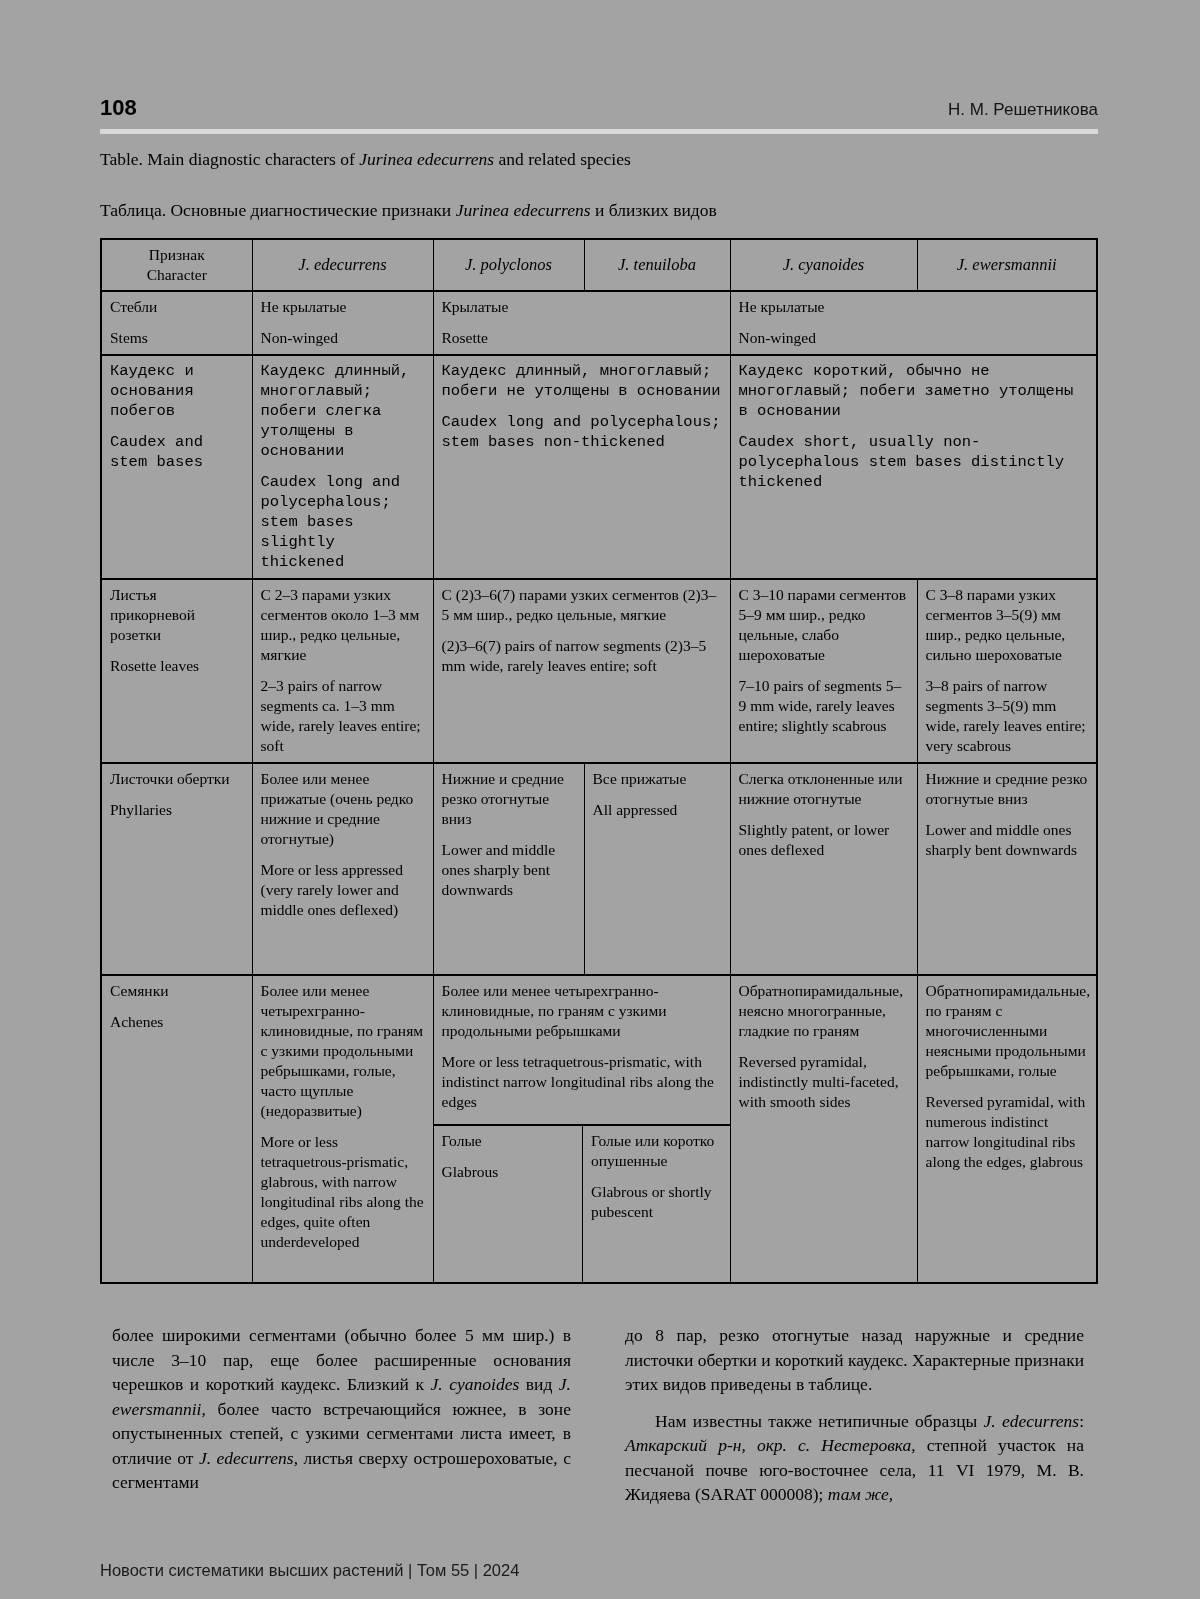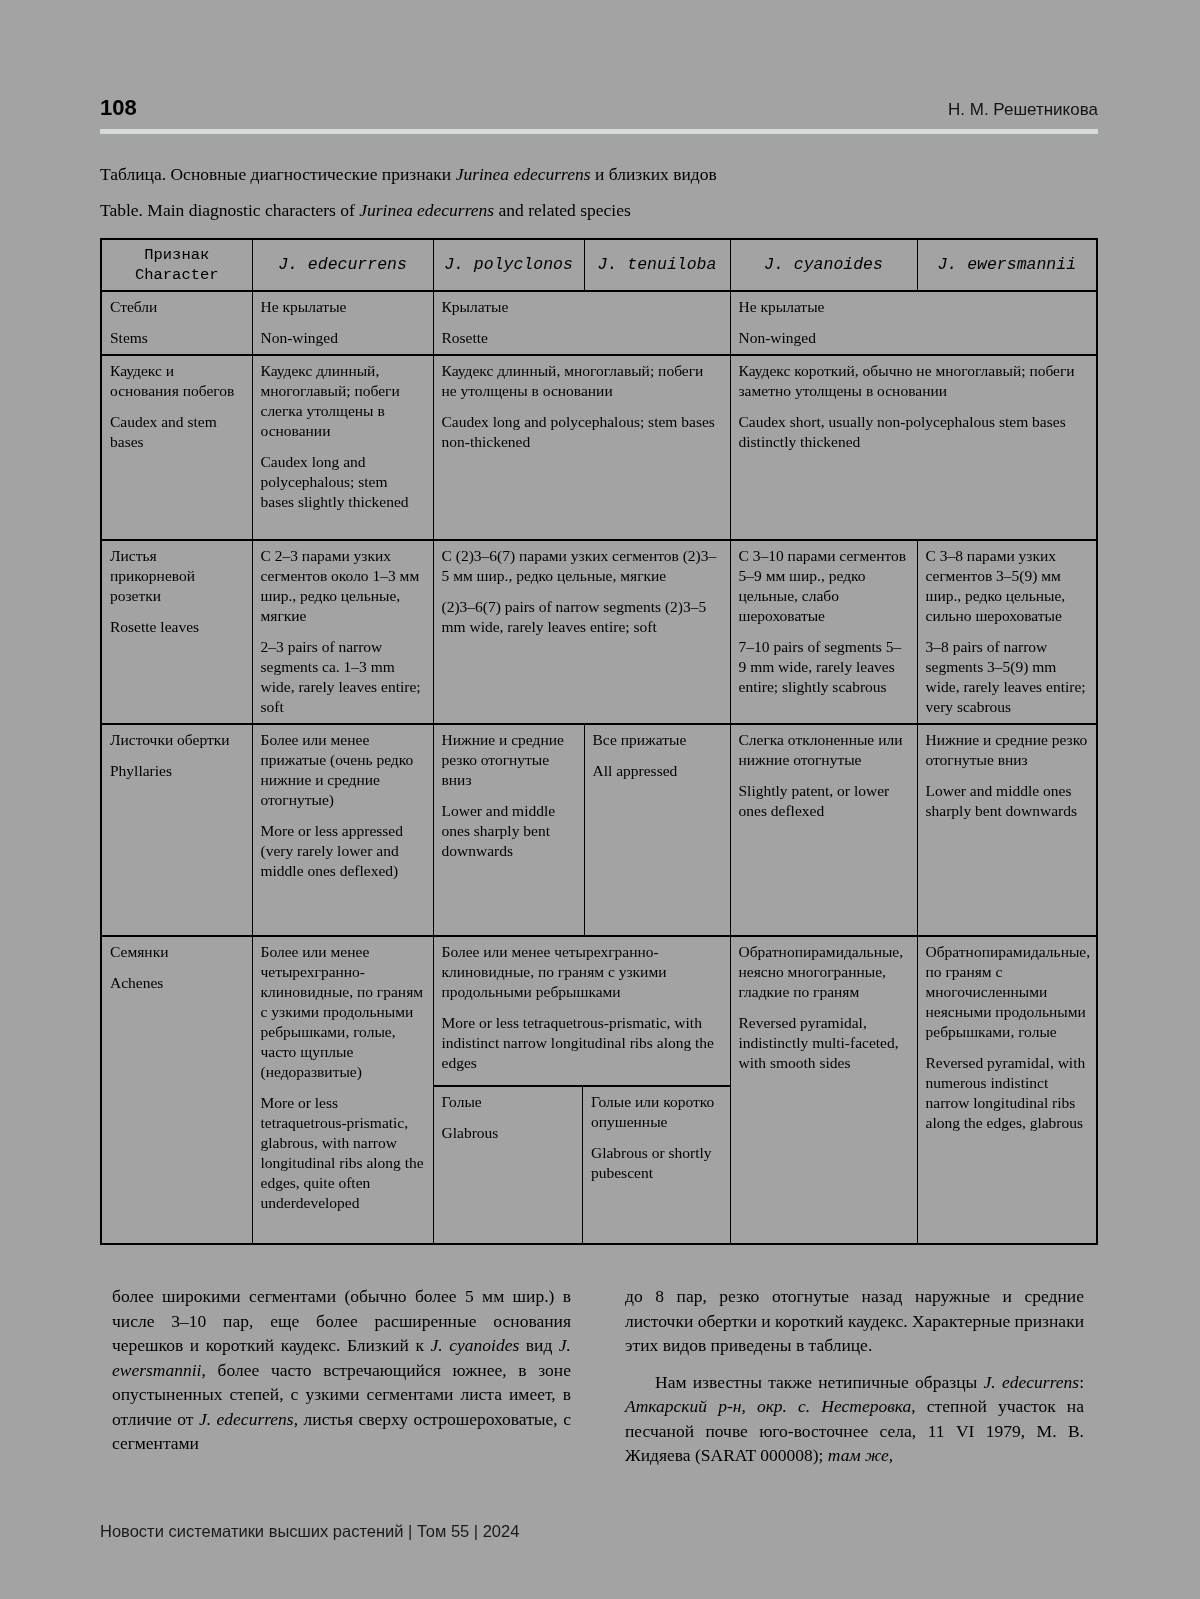"Таблица. Основные диагностические" p.caption { order: before "Table. Main diagnostic characters of" -> after "Table. Main diagnostic characters of" }
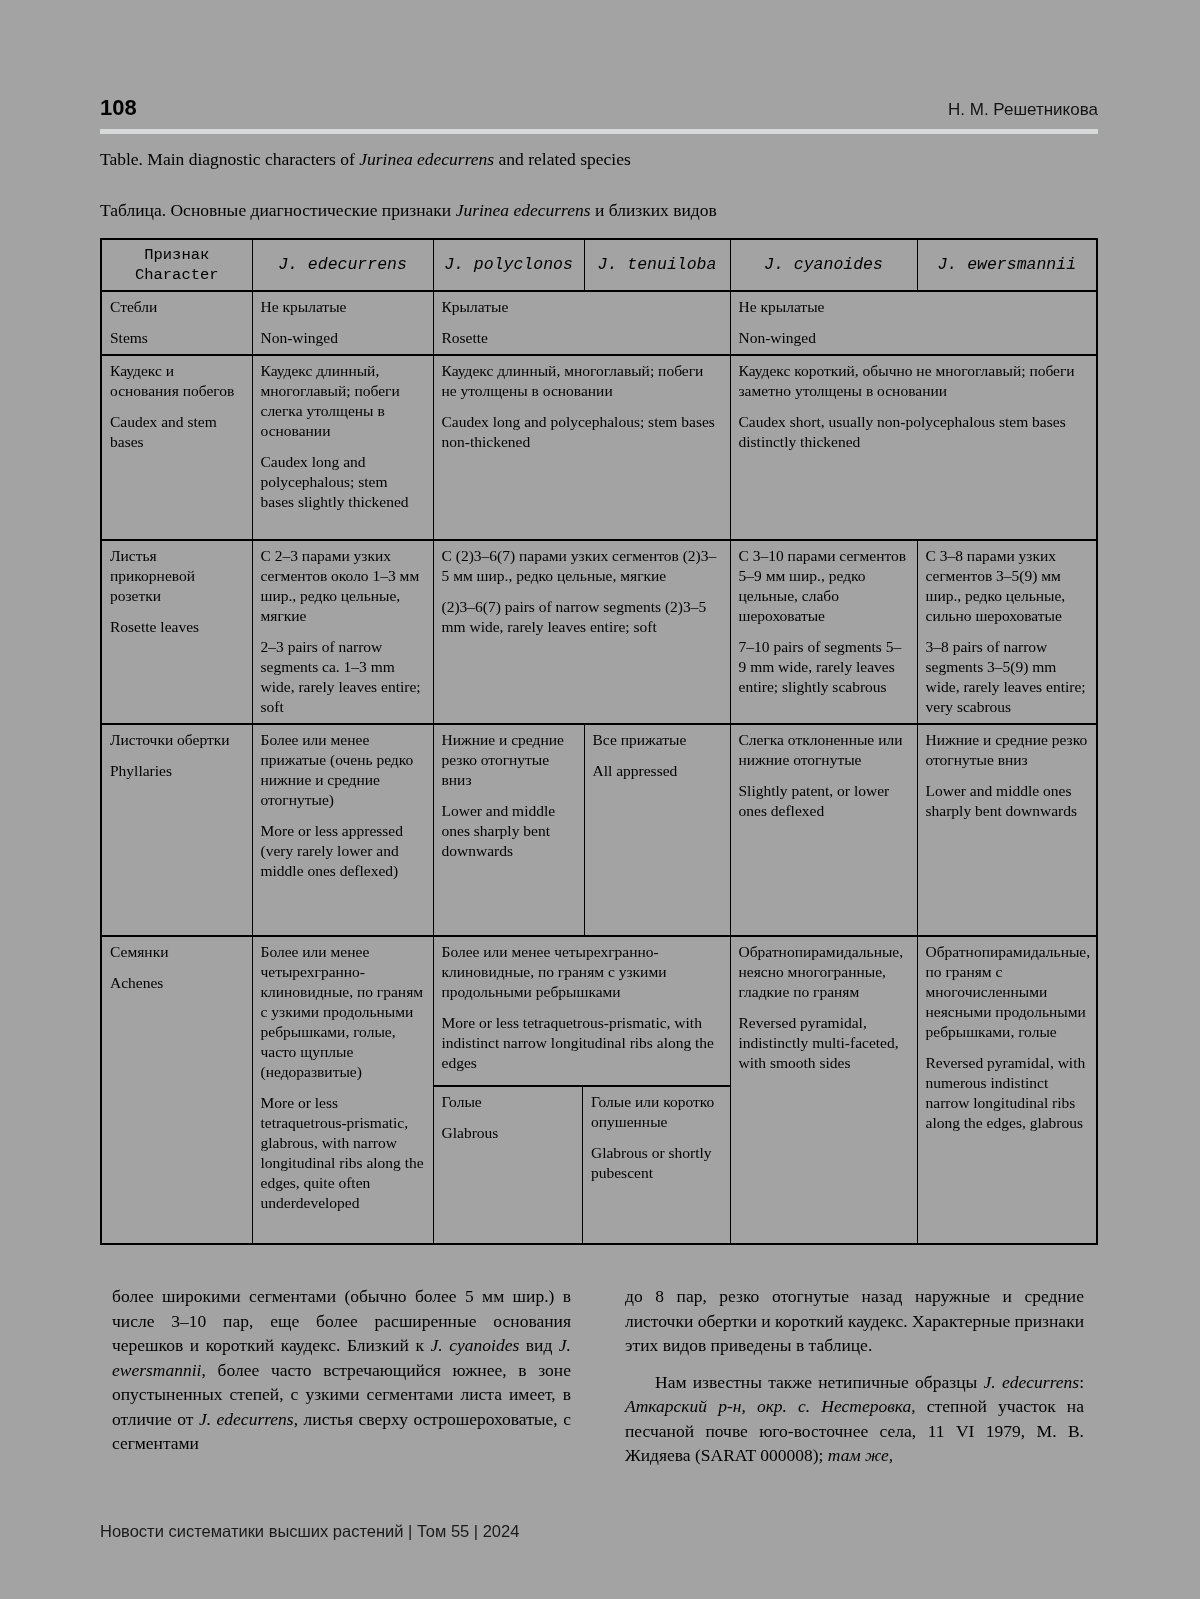"Признак" tr.r-head { font-family: Liberation Mono, monospace -> none }
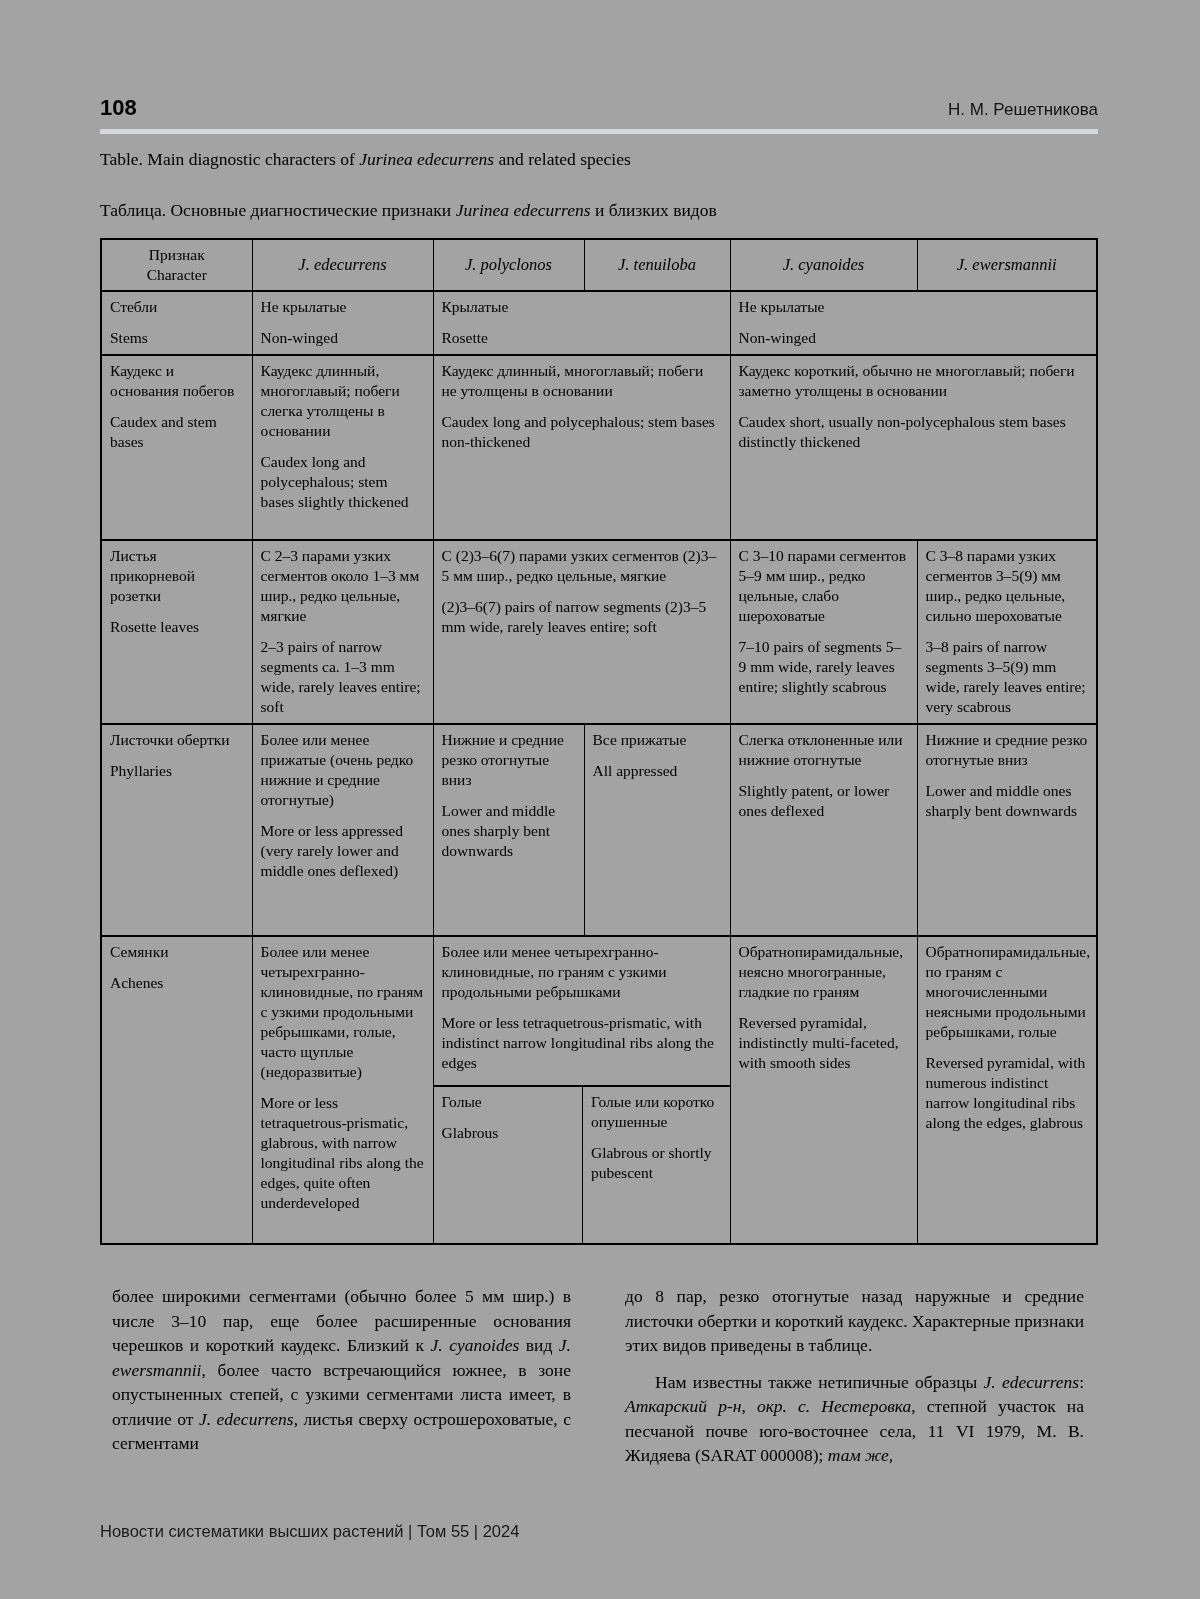"Каудекс и основания побегов" tr.r-caudex { font-family: none -> Liberation Mono, monospace }
